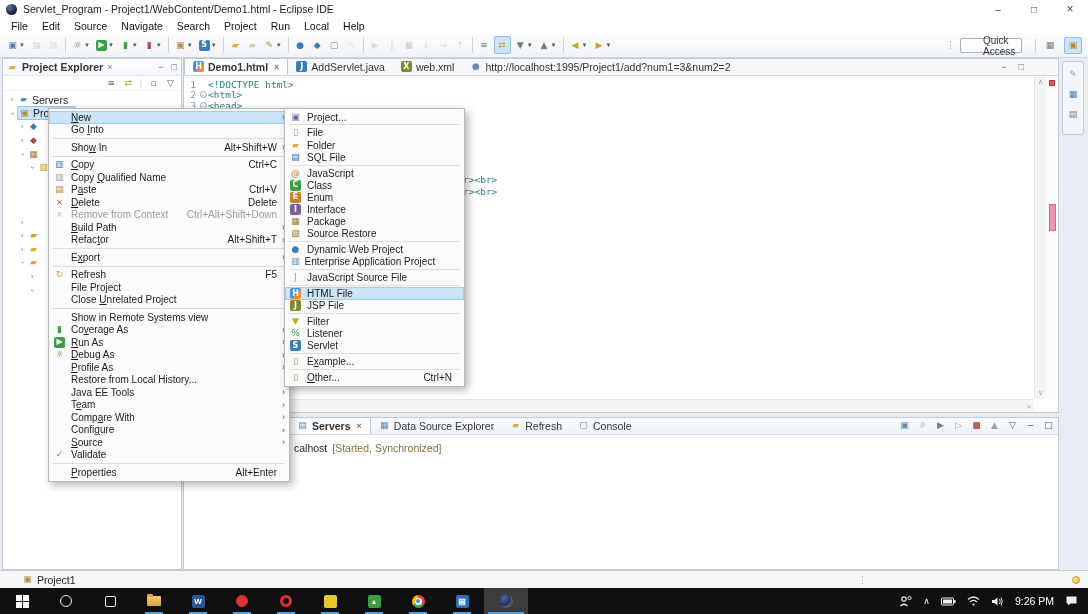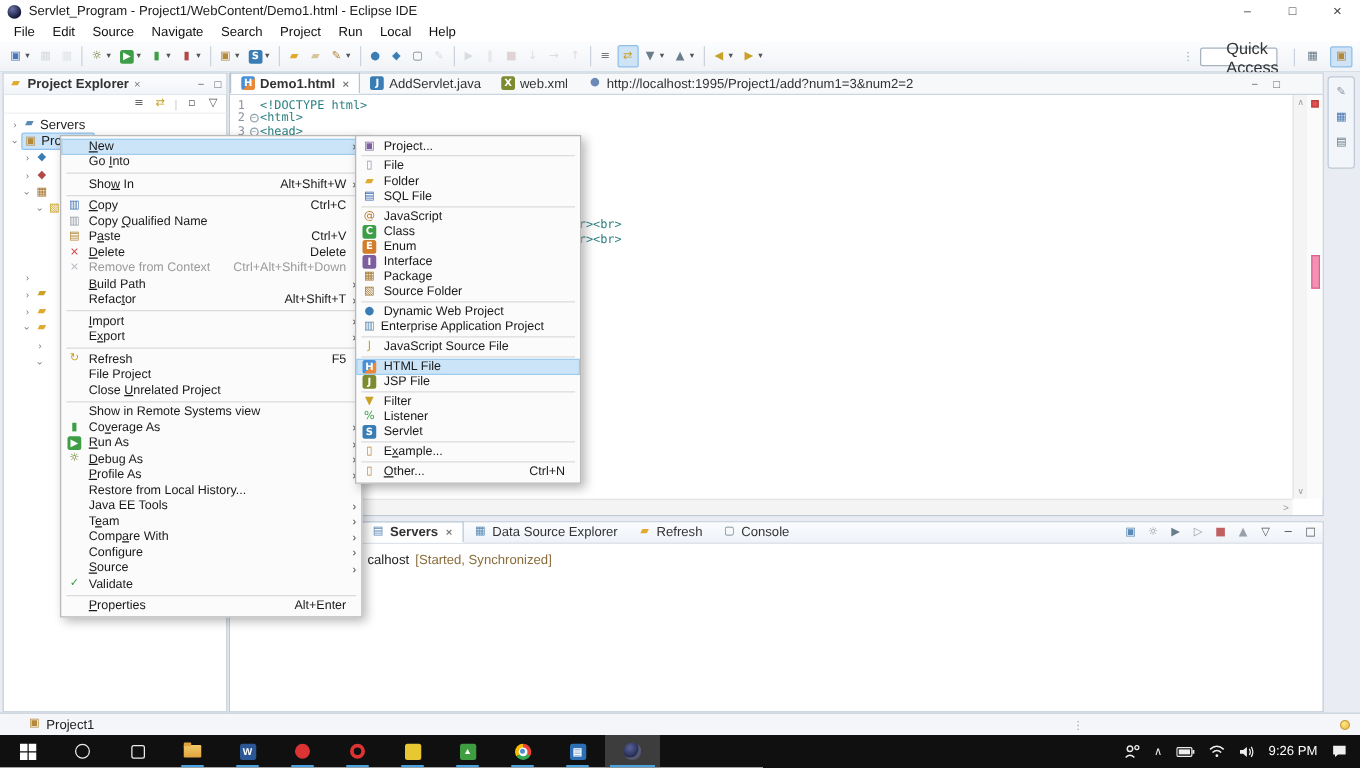"Quick Access" .qa-box { font-size: 13px -> 10px }
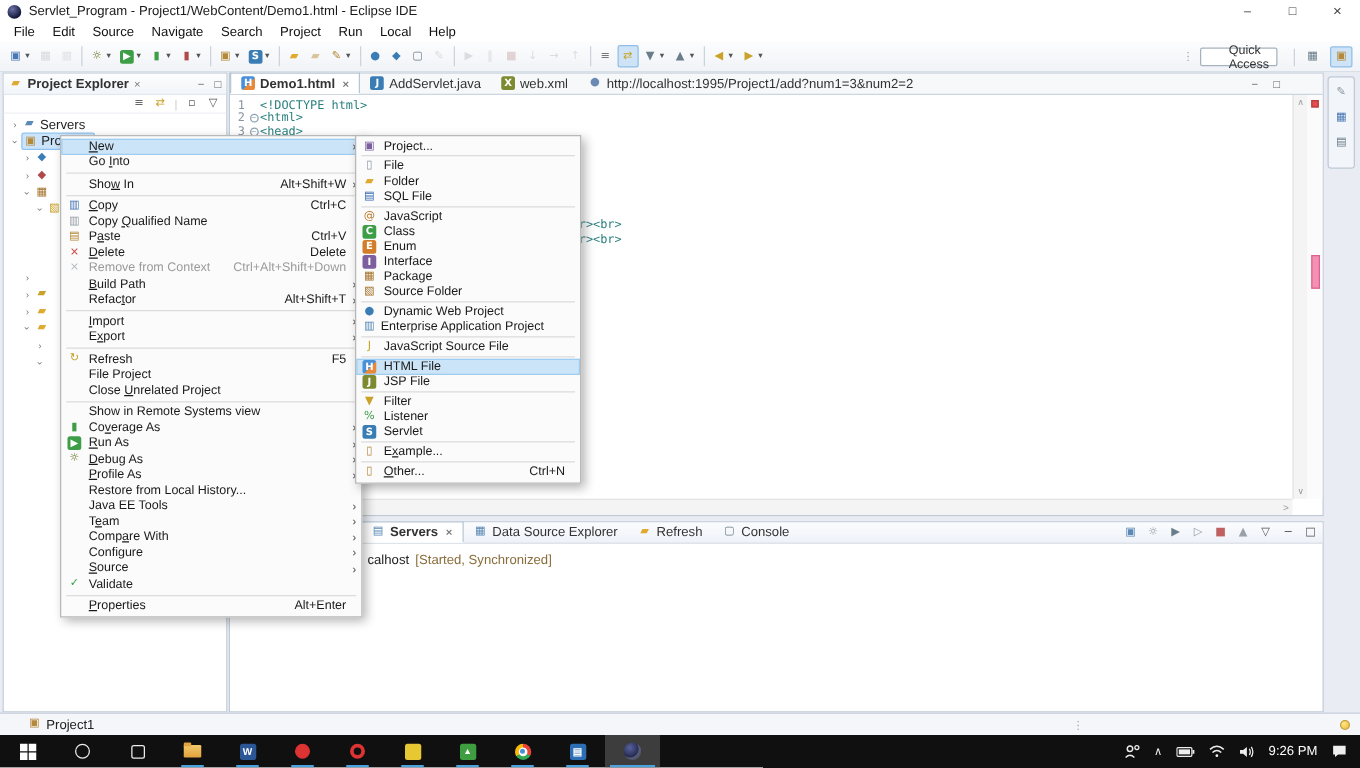"Source Folder" span.mlabel { text: Folder -> Restore }
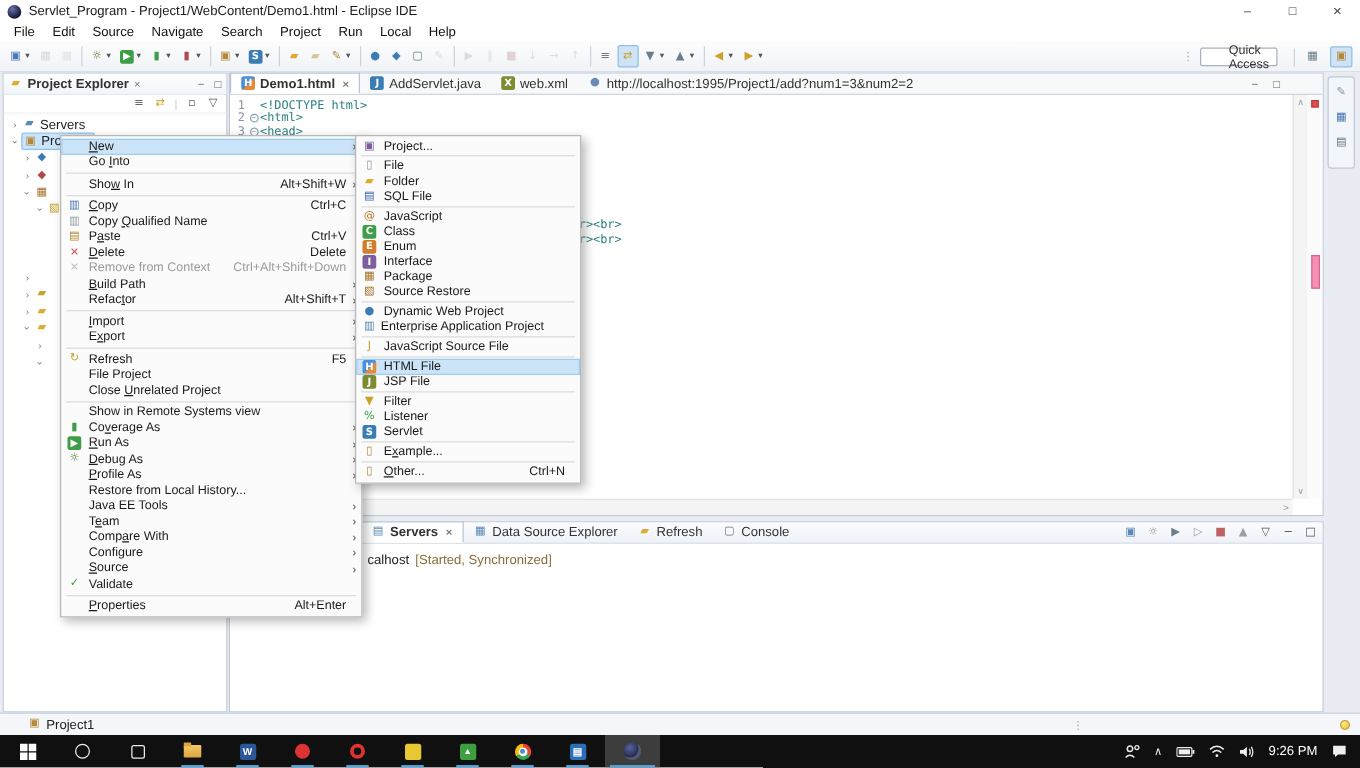"Import" div.mitem { html: <div> <span></span> <span><u>I</u>mport</span> <span></span> <span>›</span> </div> -> none }
